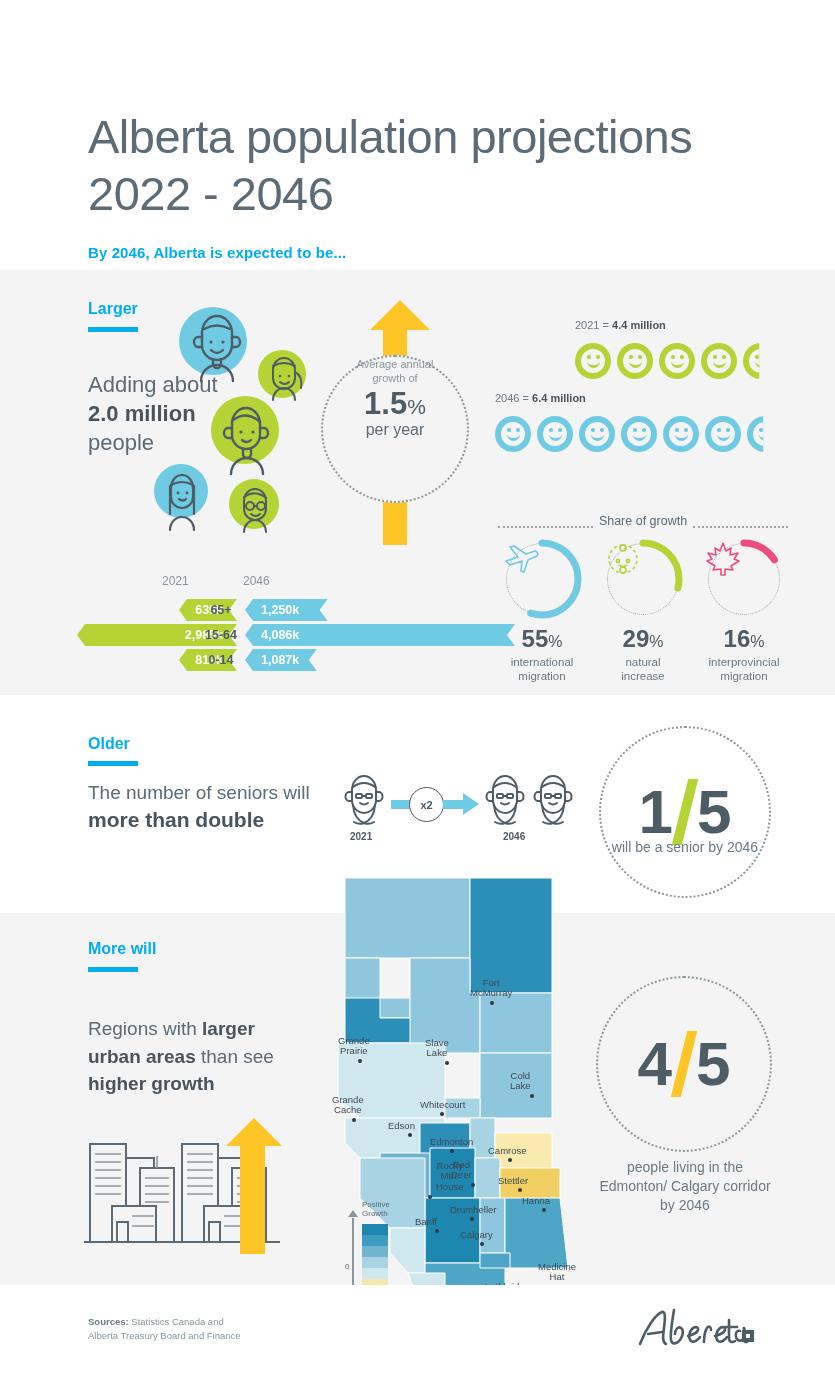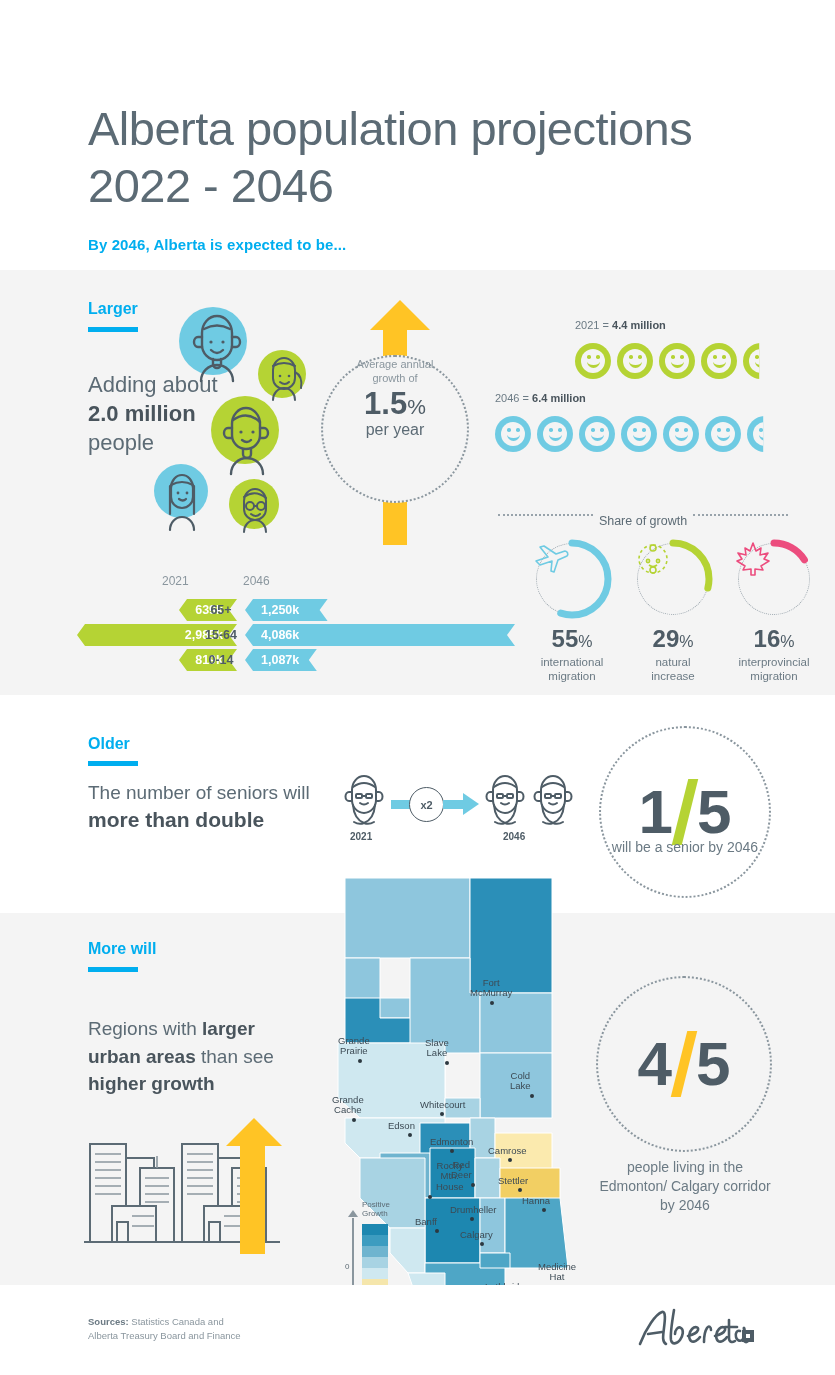"Alberta population projections" .header { top: 8px -> 16px }
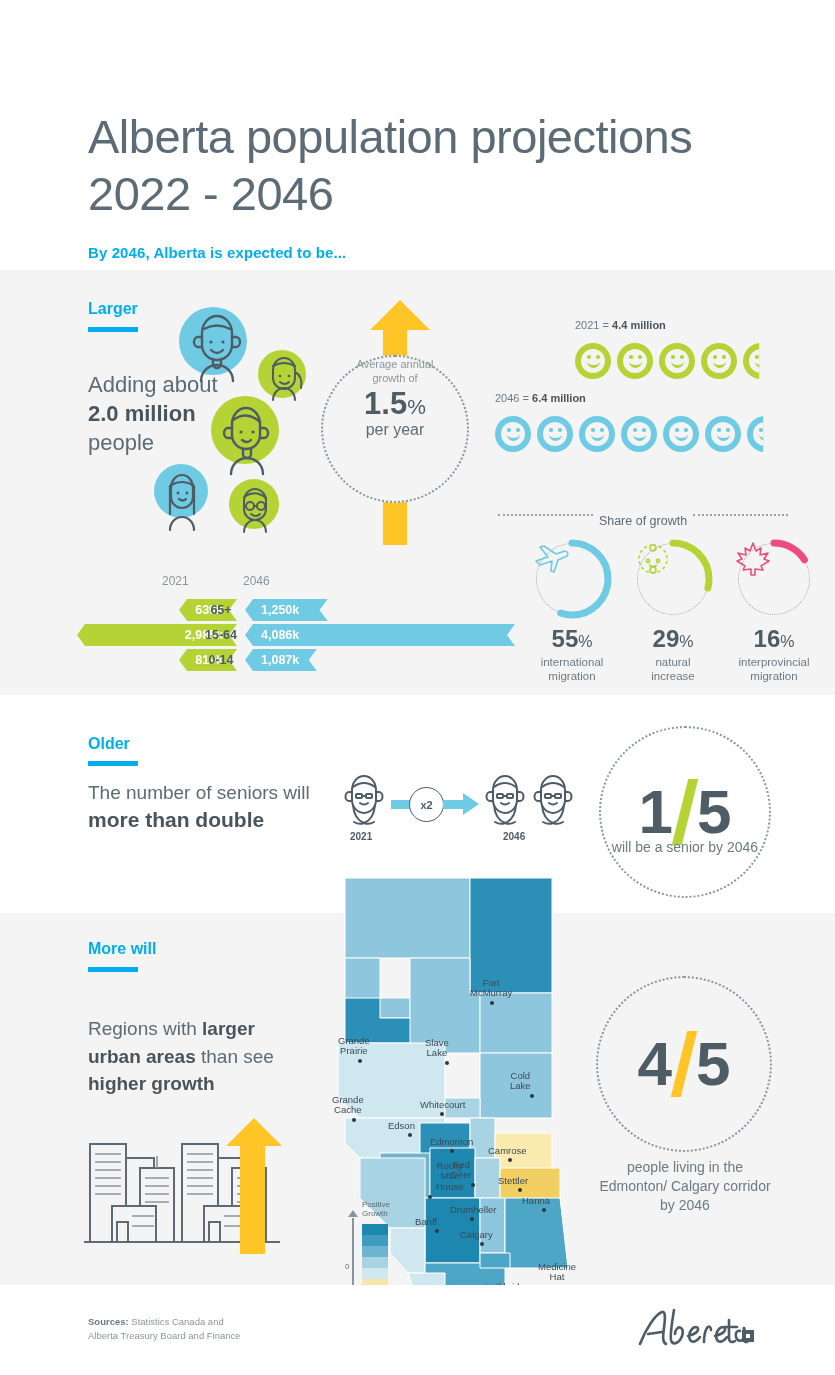"Share of growth" .share-title-wrap { align-items: flex-start -> flex-end }
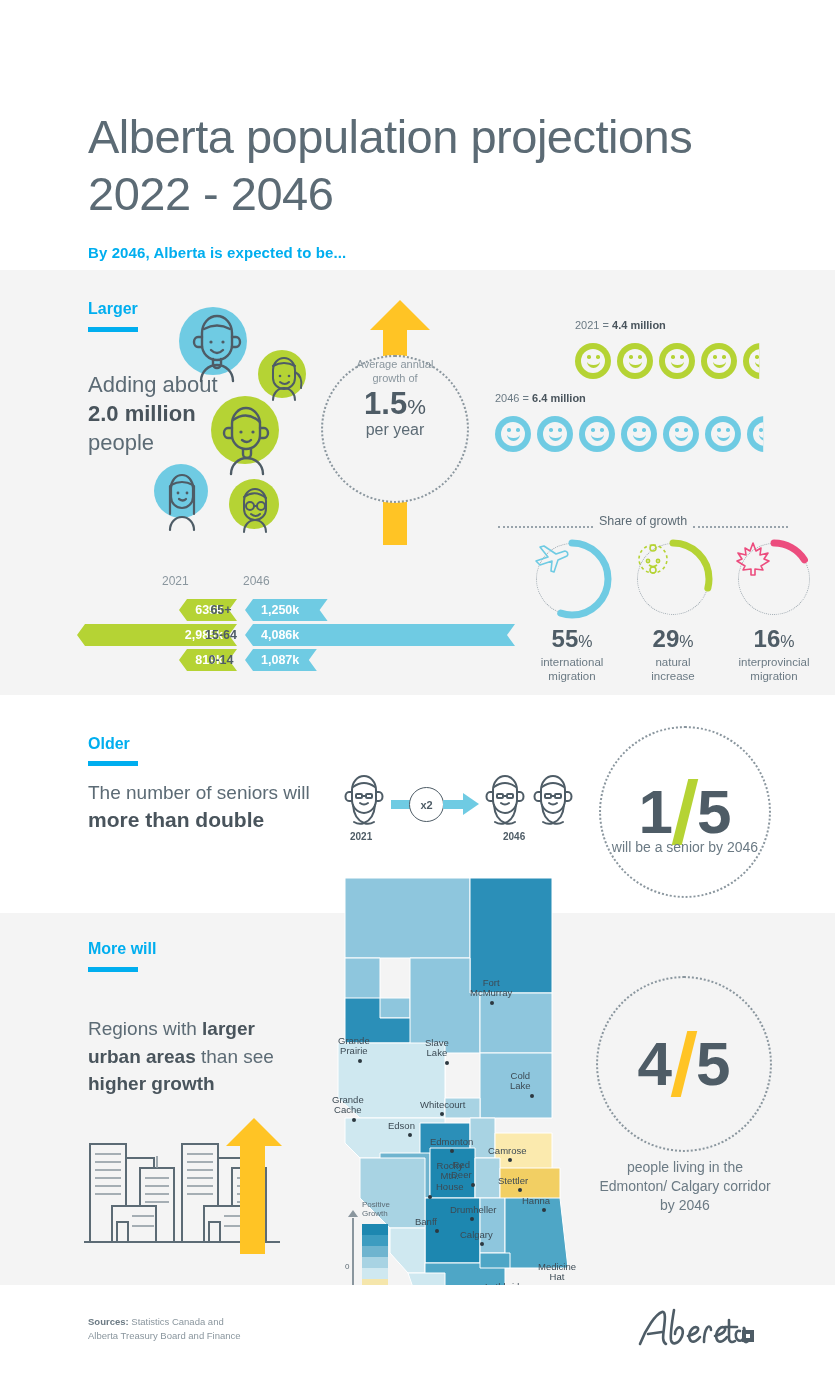"55%" .donuts { left: 528px -> 498px }
